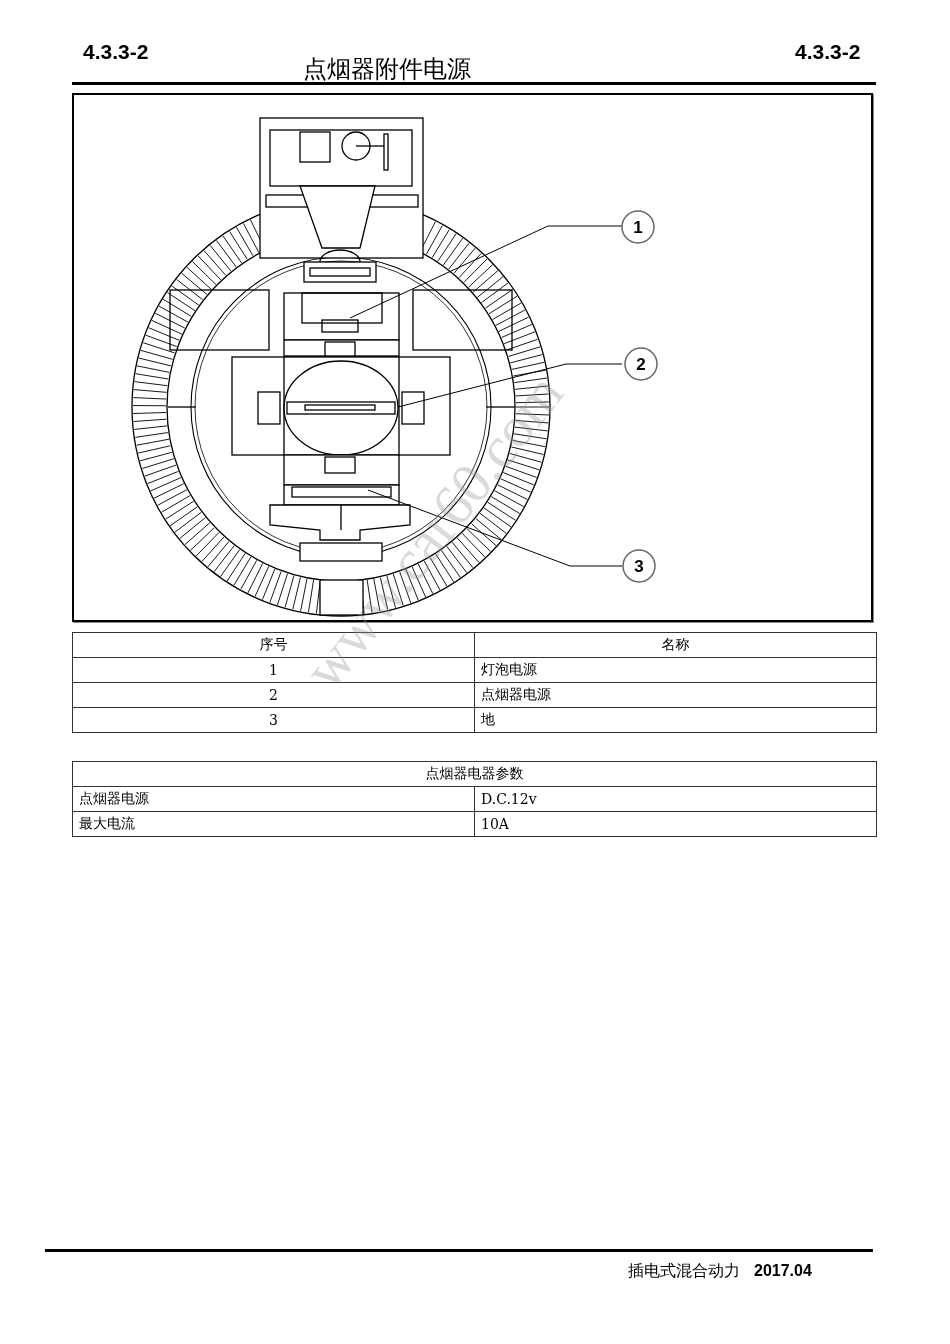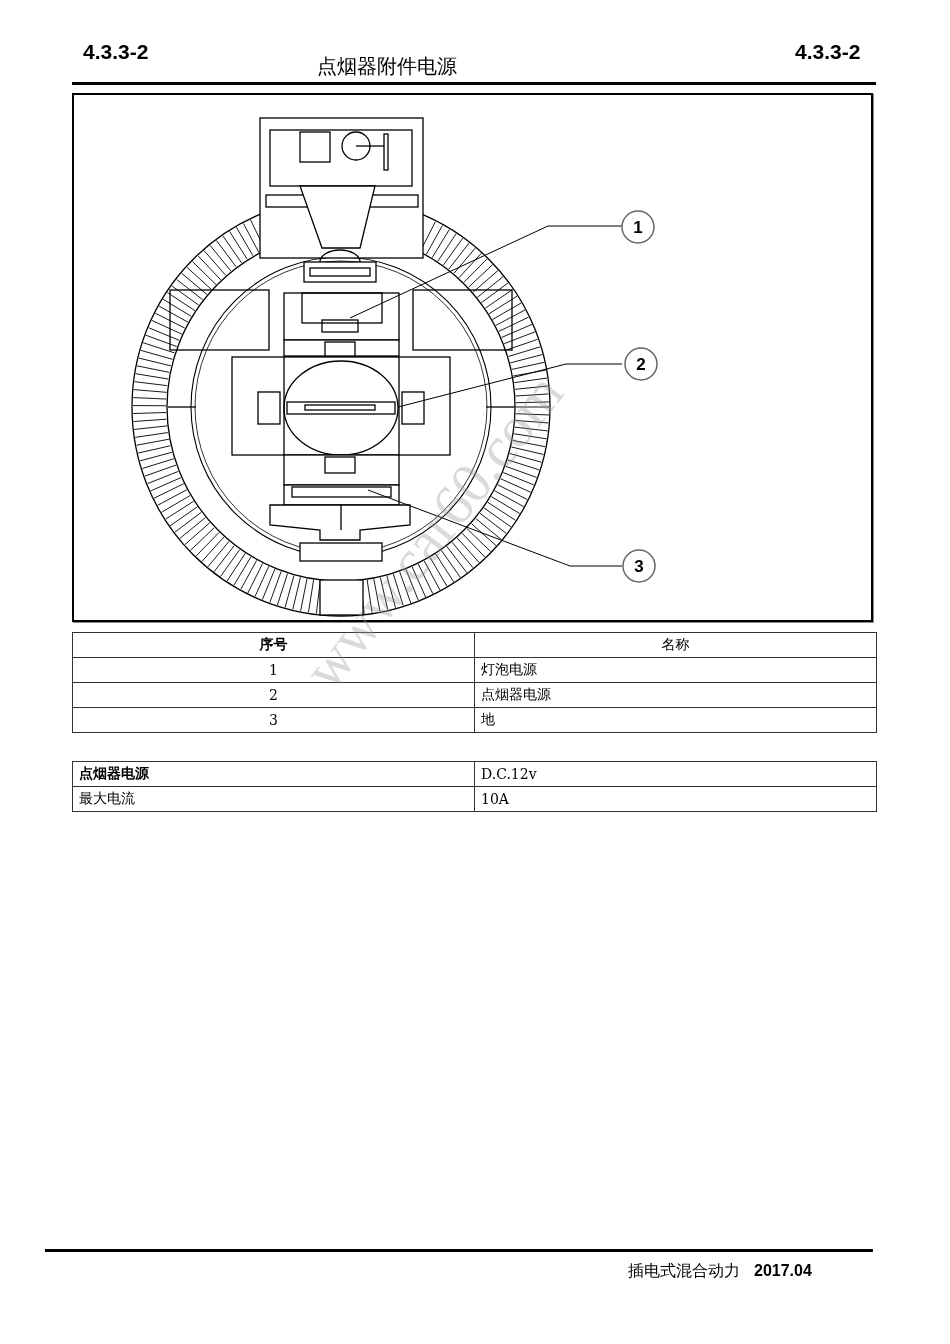"点烟器附件电源" .hdr-title { font-size: 20px -> 24px }
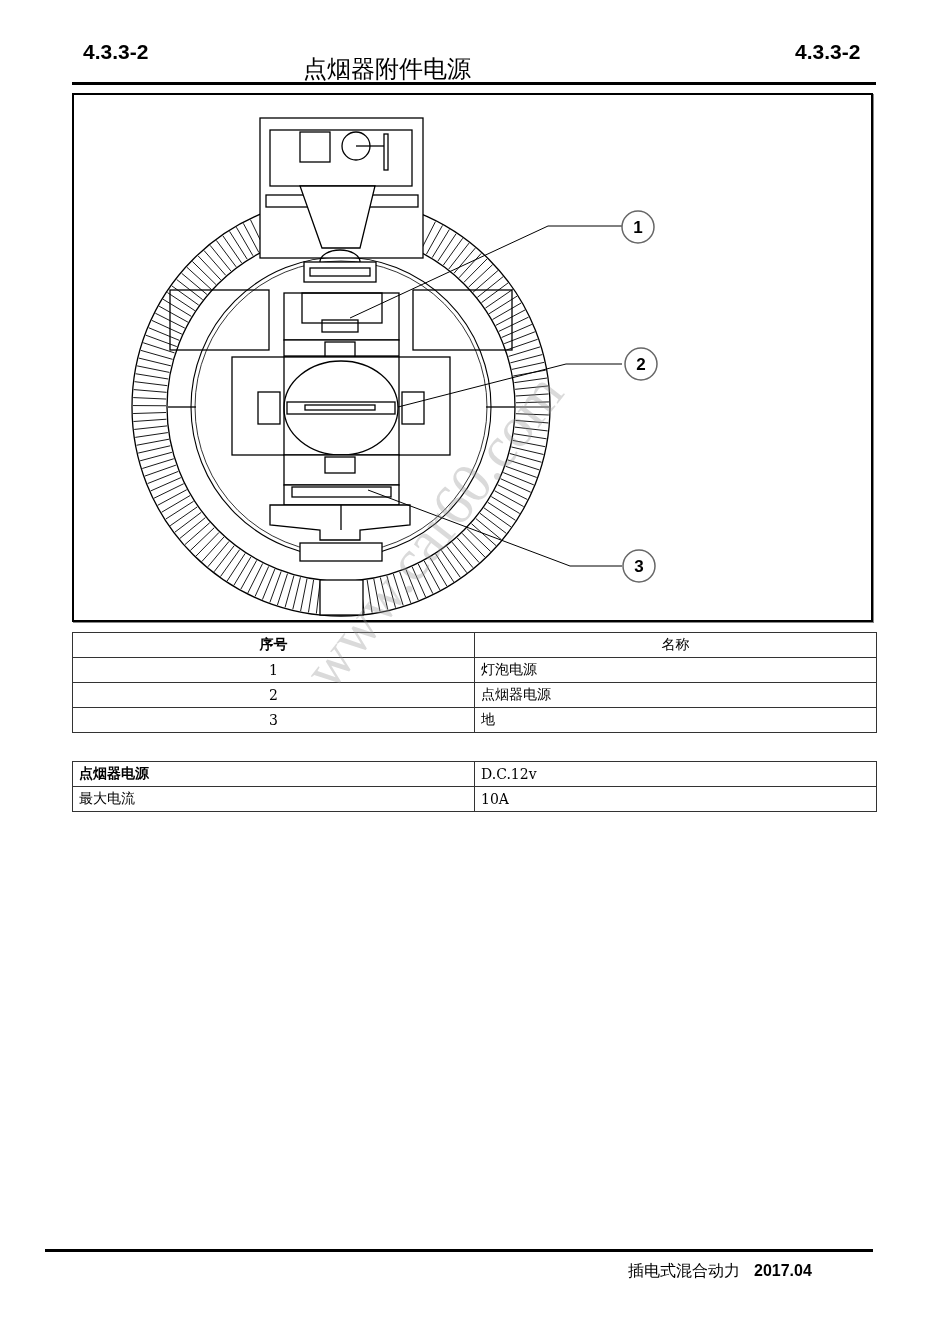"序号" .col-a { font-weight: bold -> none }
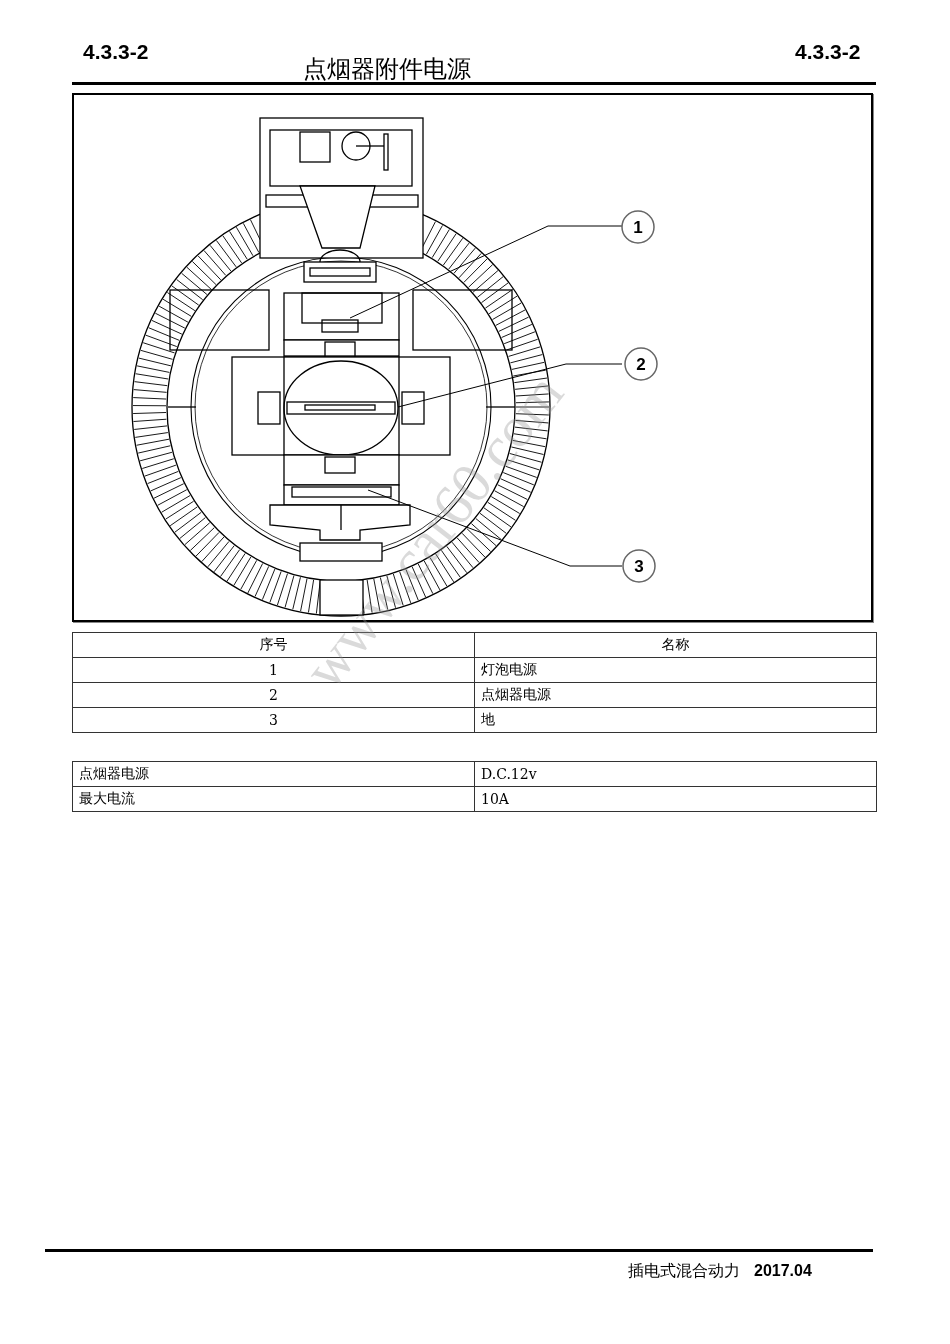"点烟器电器参数" tr { html: none -> <tr> <td>点烟器电器参数</td> </tr> }
